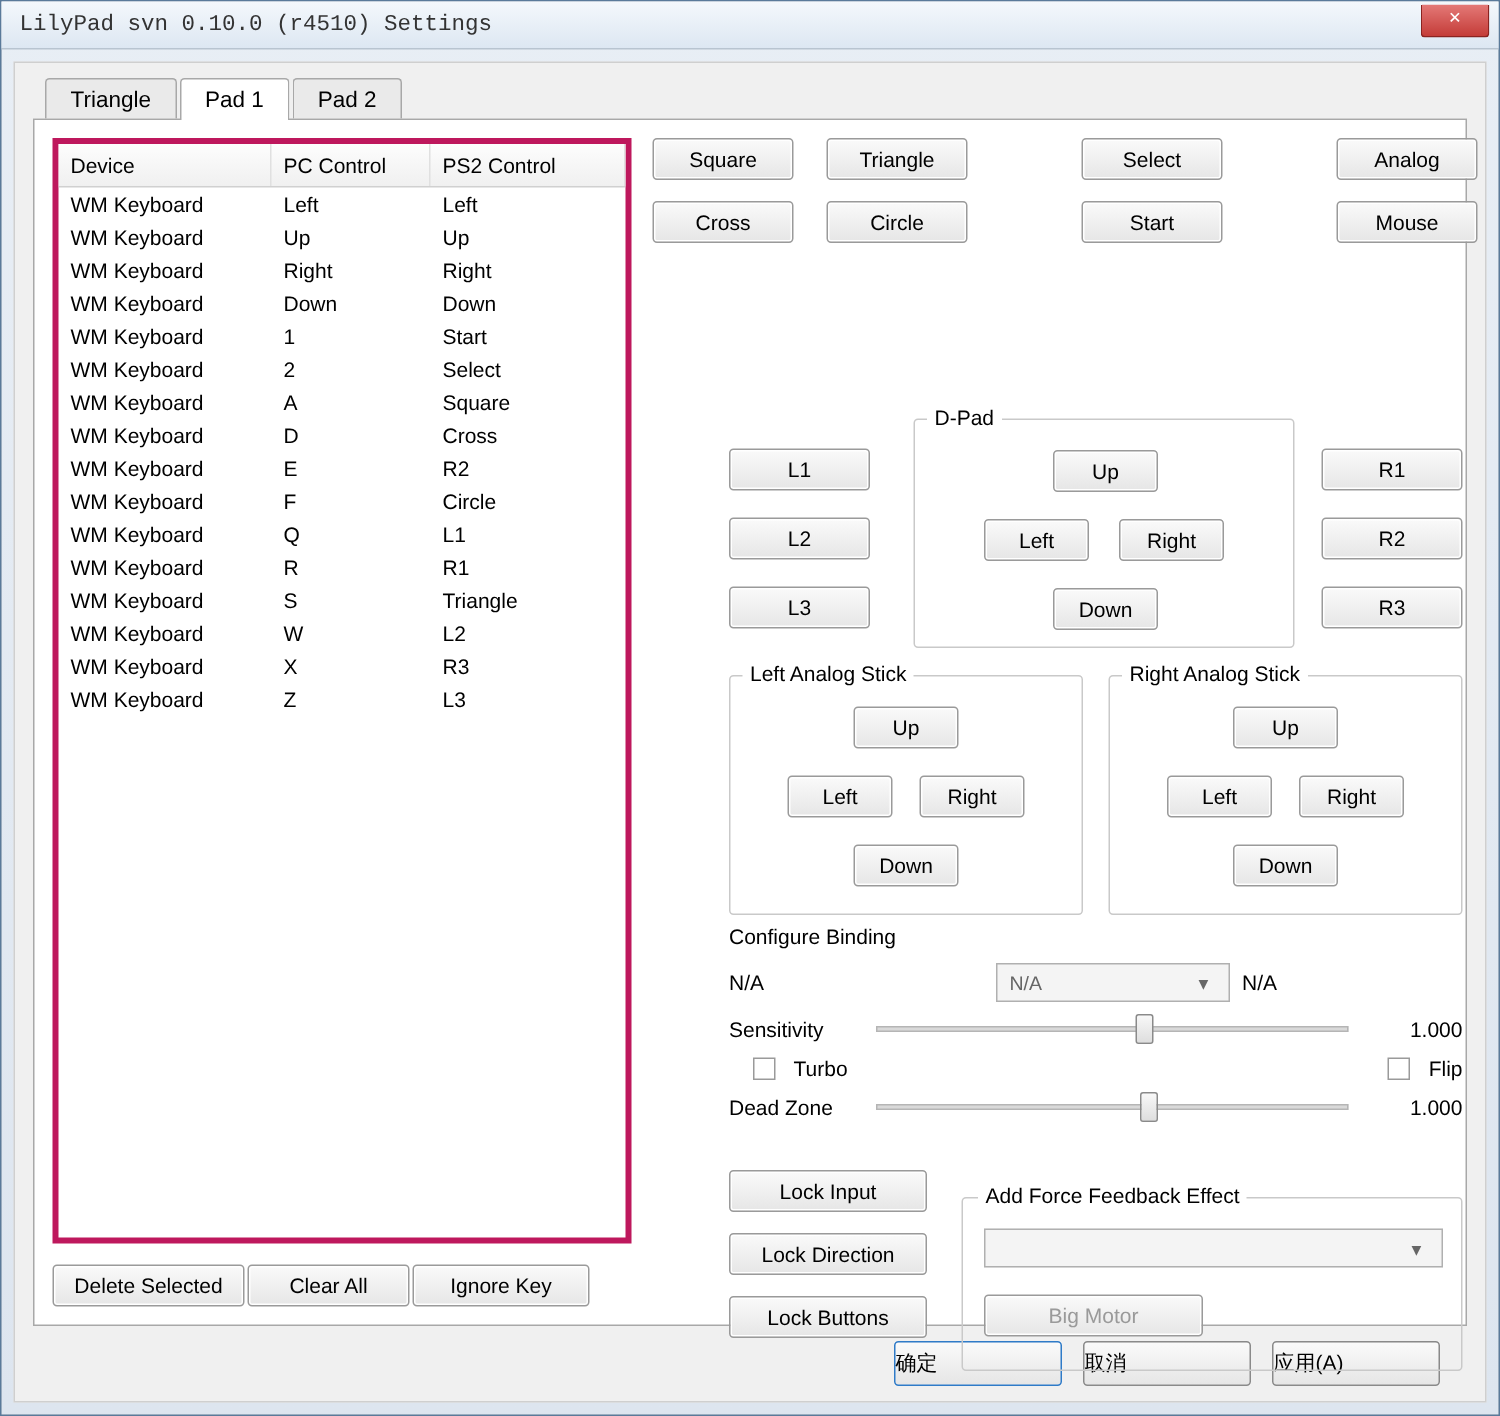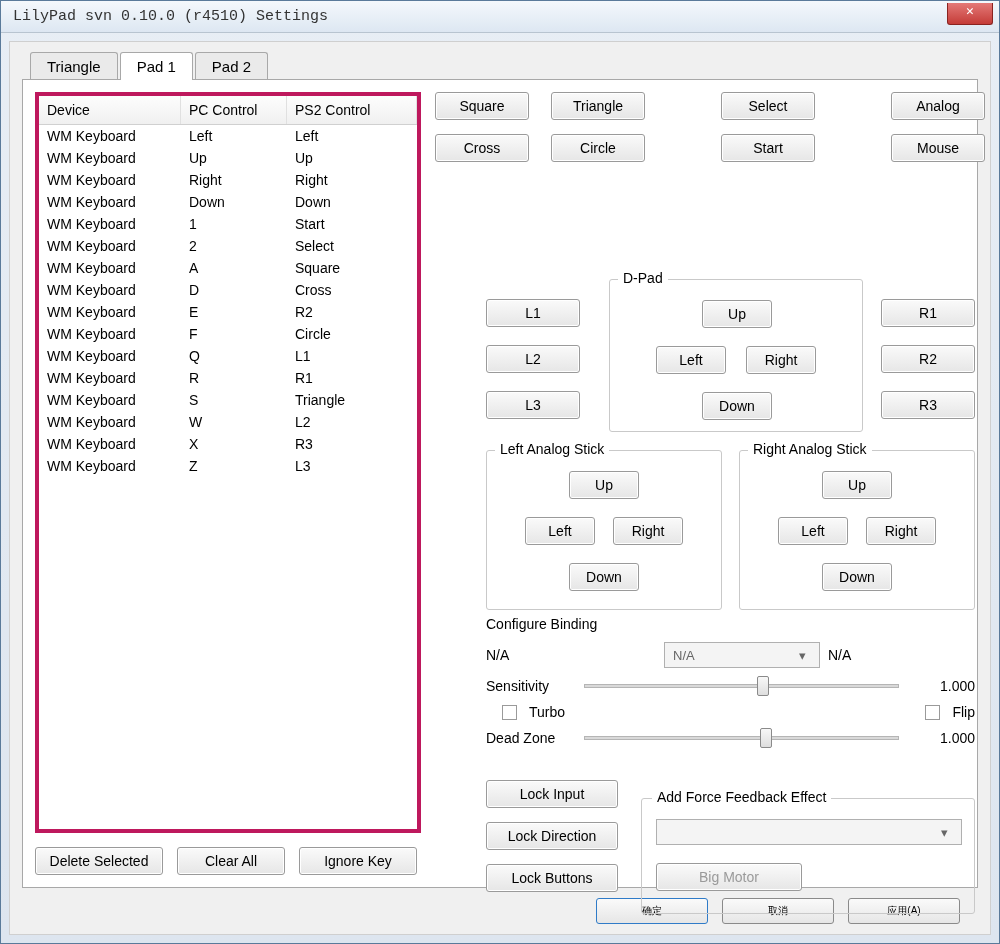"Delete Selected" .bottom-btns { gap: 14px -> 2px }
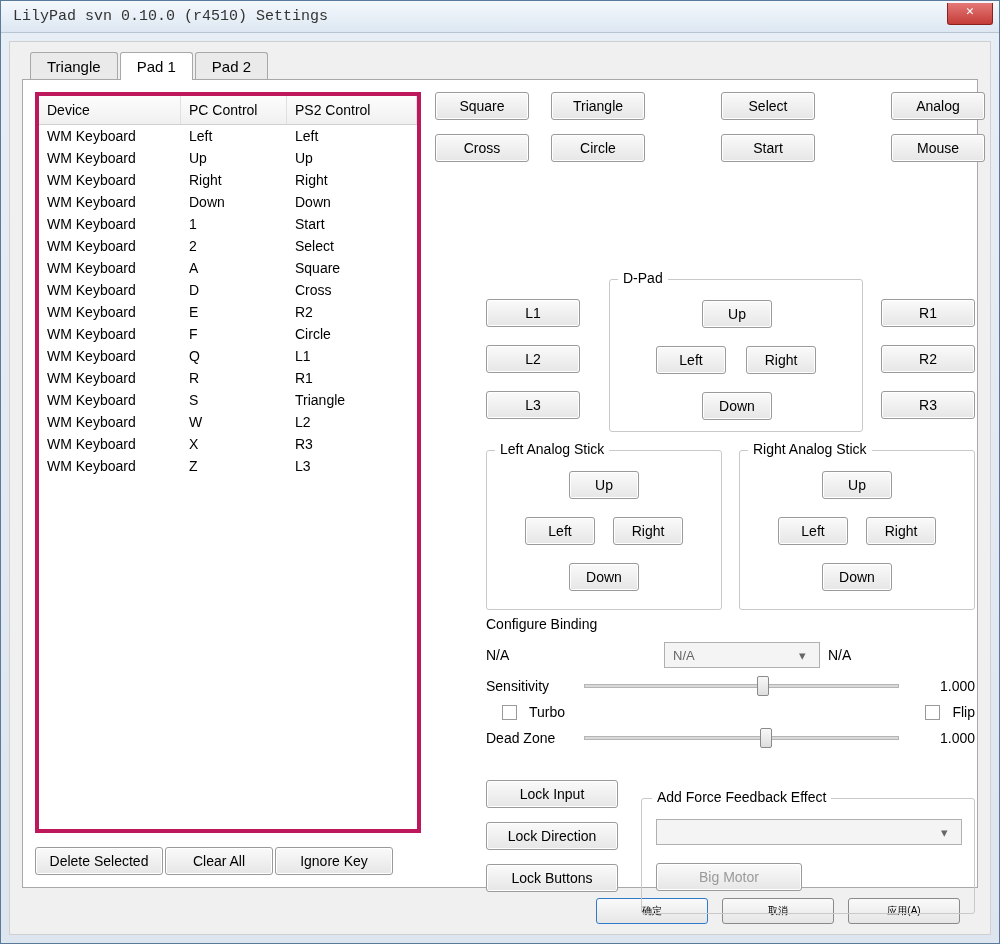"确定" .dlgbtn { font-size: 10px -> 14px; text-align: center -> none }
